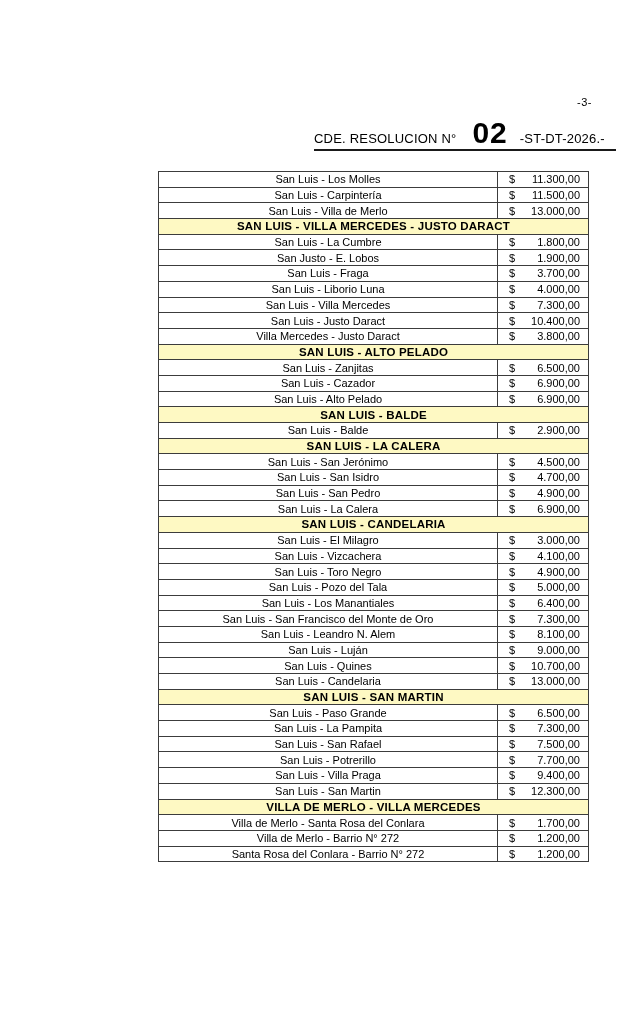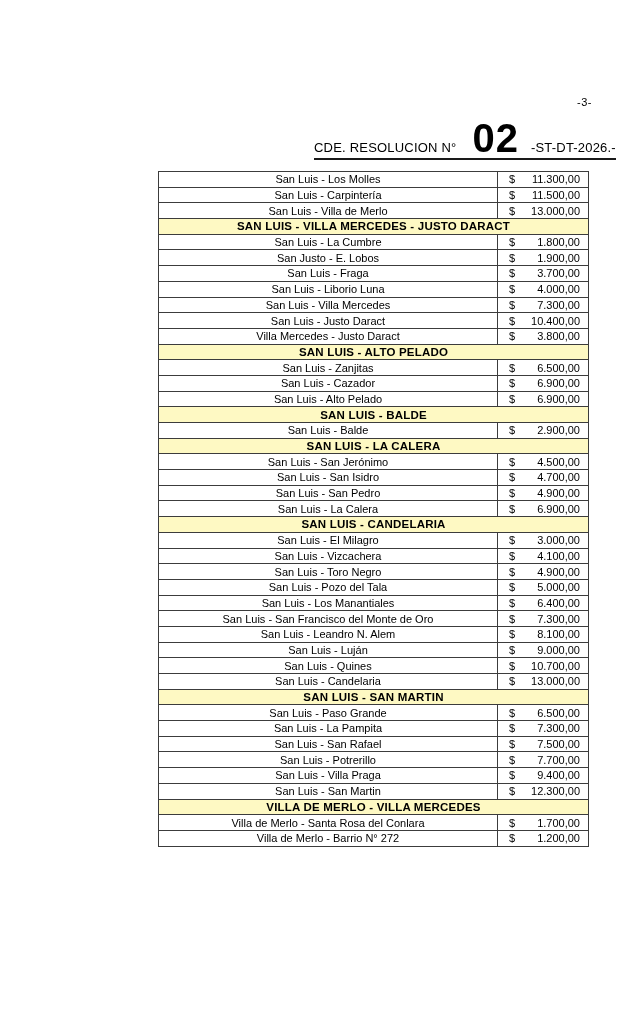"02" .doc-header .res-number { font-size: 40px -> 30px }
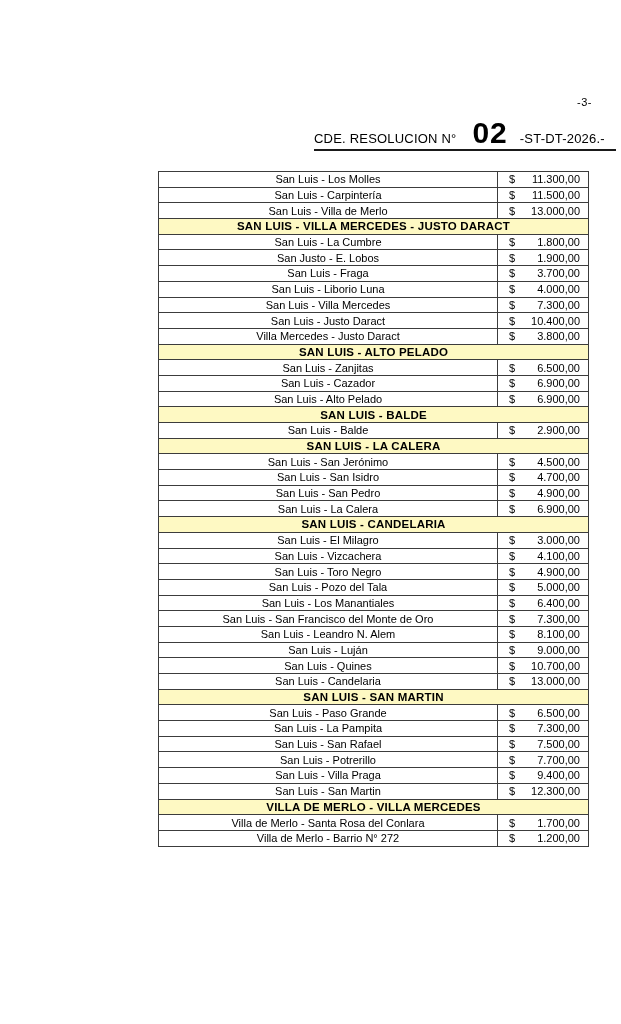"Santa Rosa del Conlara -" tr { html: none -> <tr> <td>Santa Rosa del Conlara - Barrio N° 272</td> <td> <div> <span>$</span> <span>1.200,00</span> </div> </td> </tr> }
